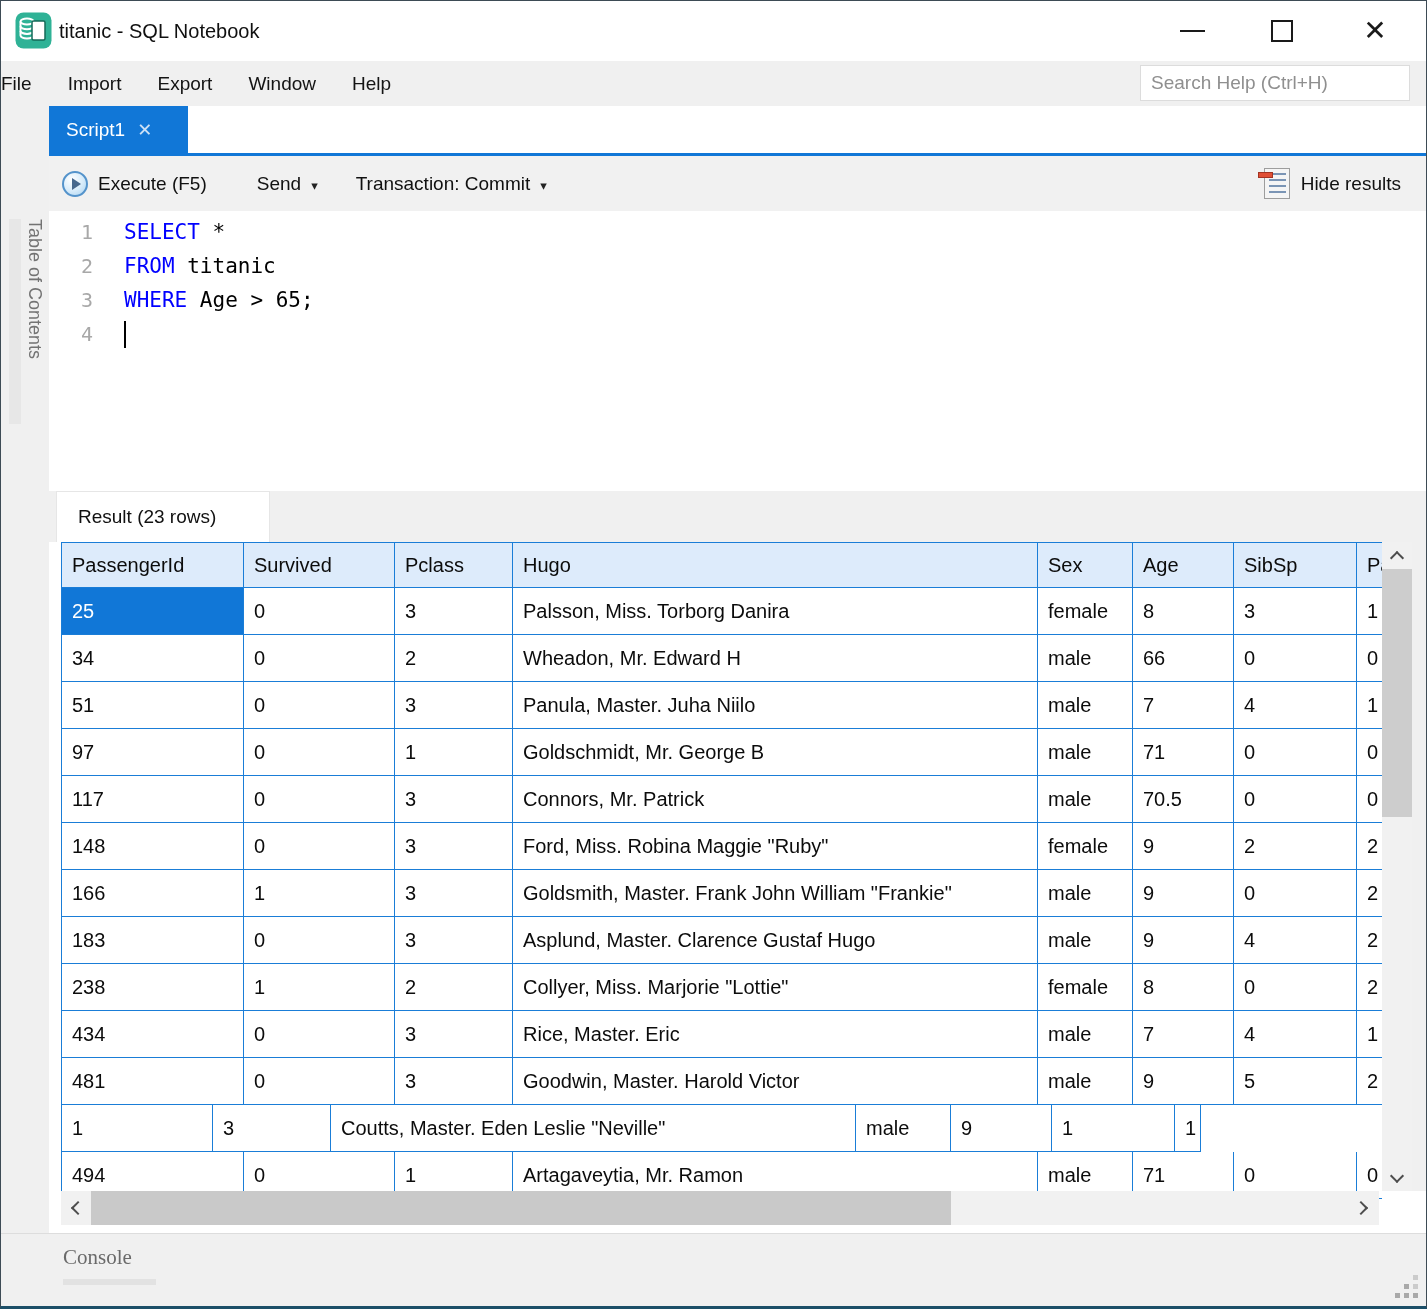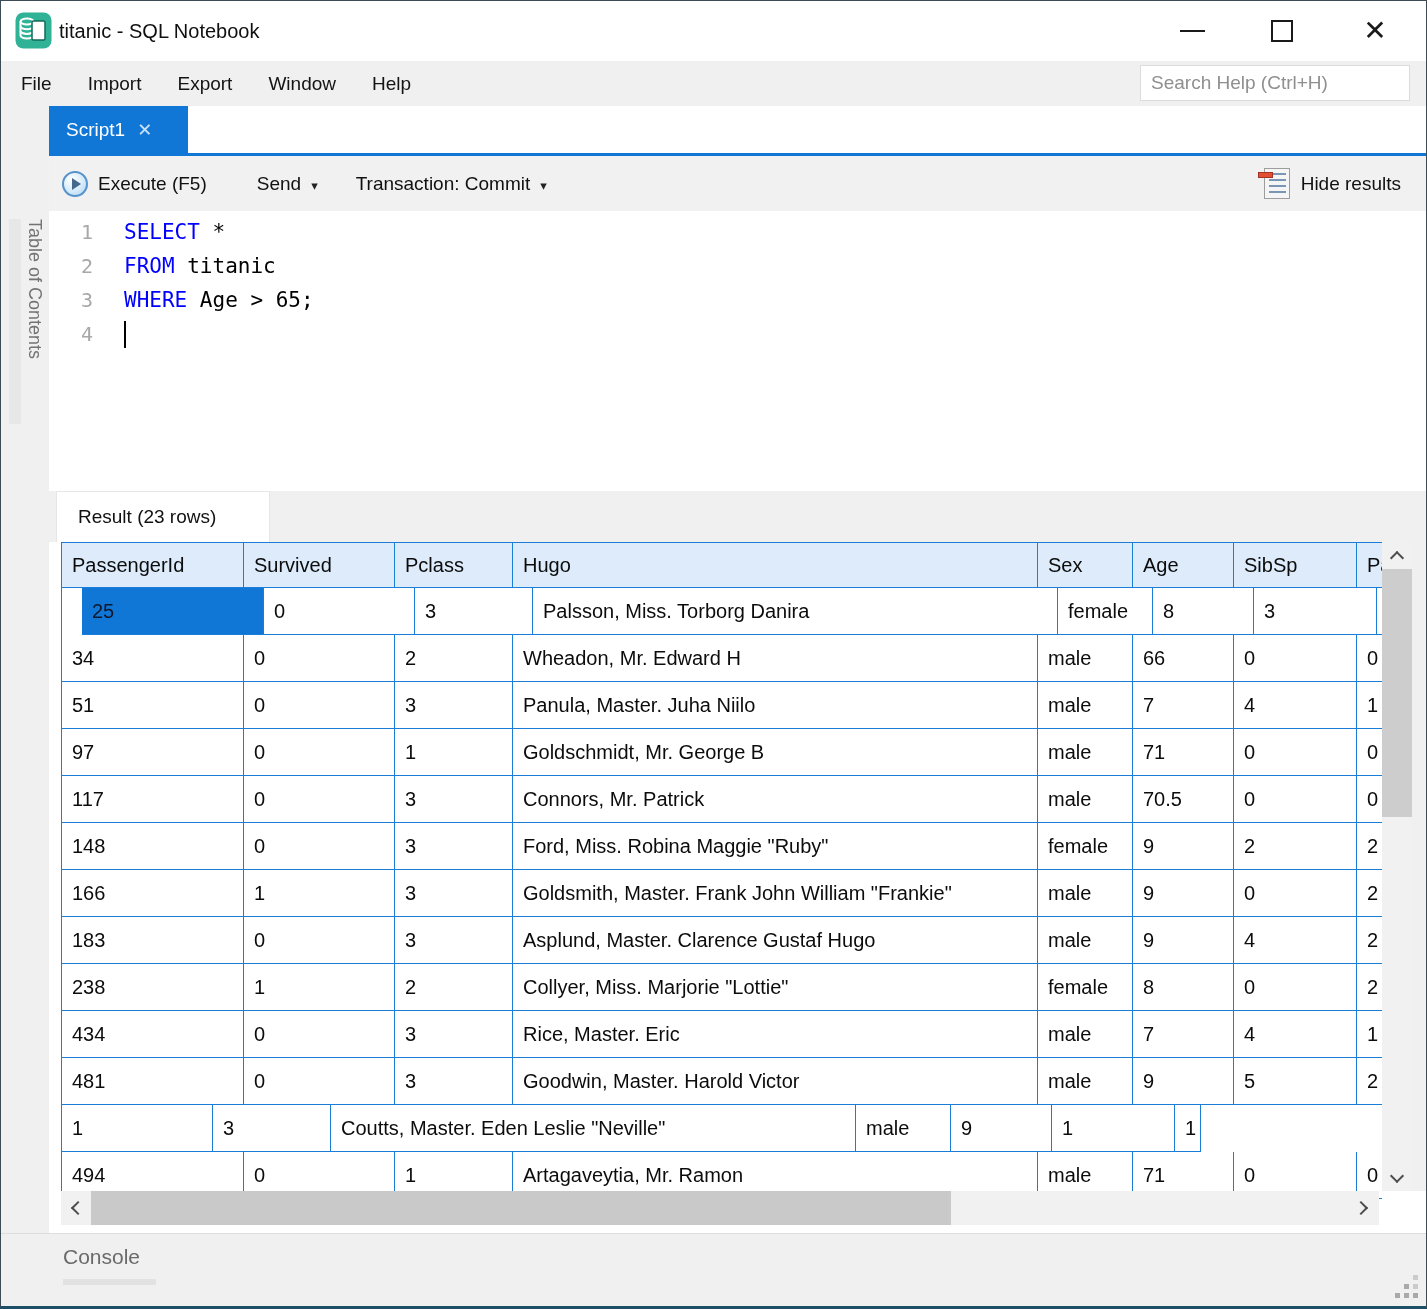"File" .menu-items { padding-left: 20px -> none }
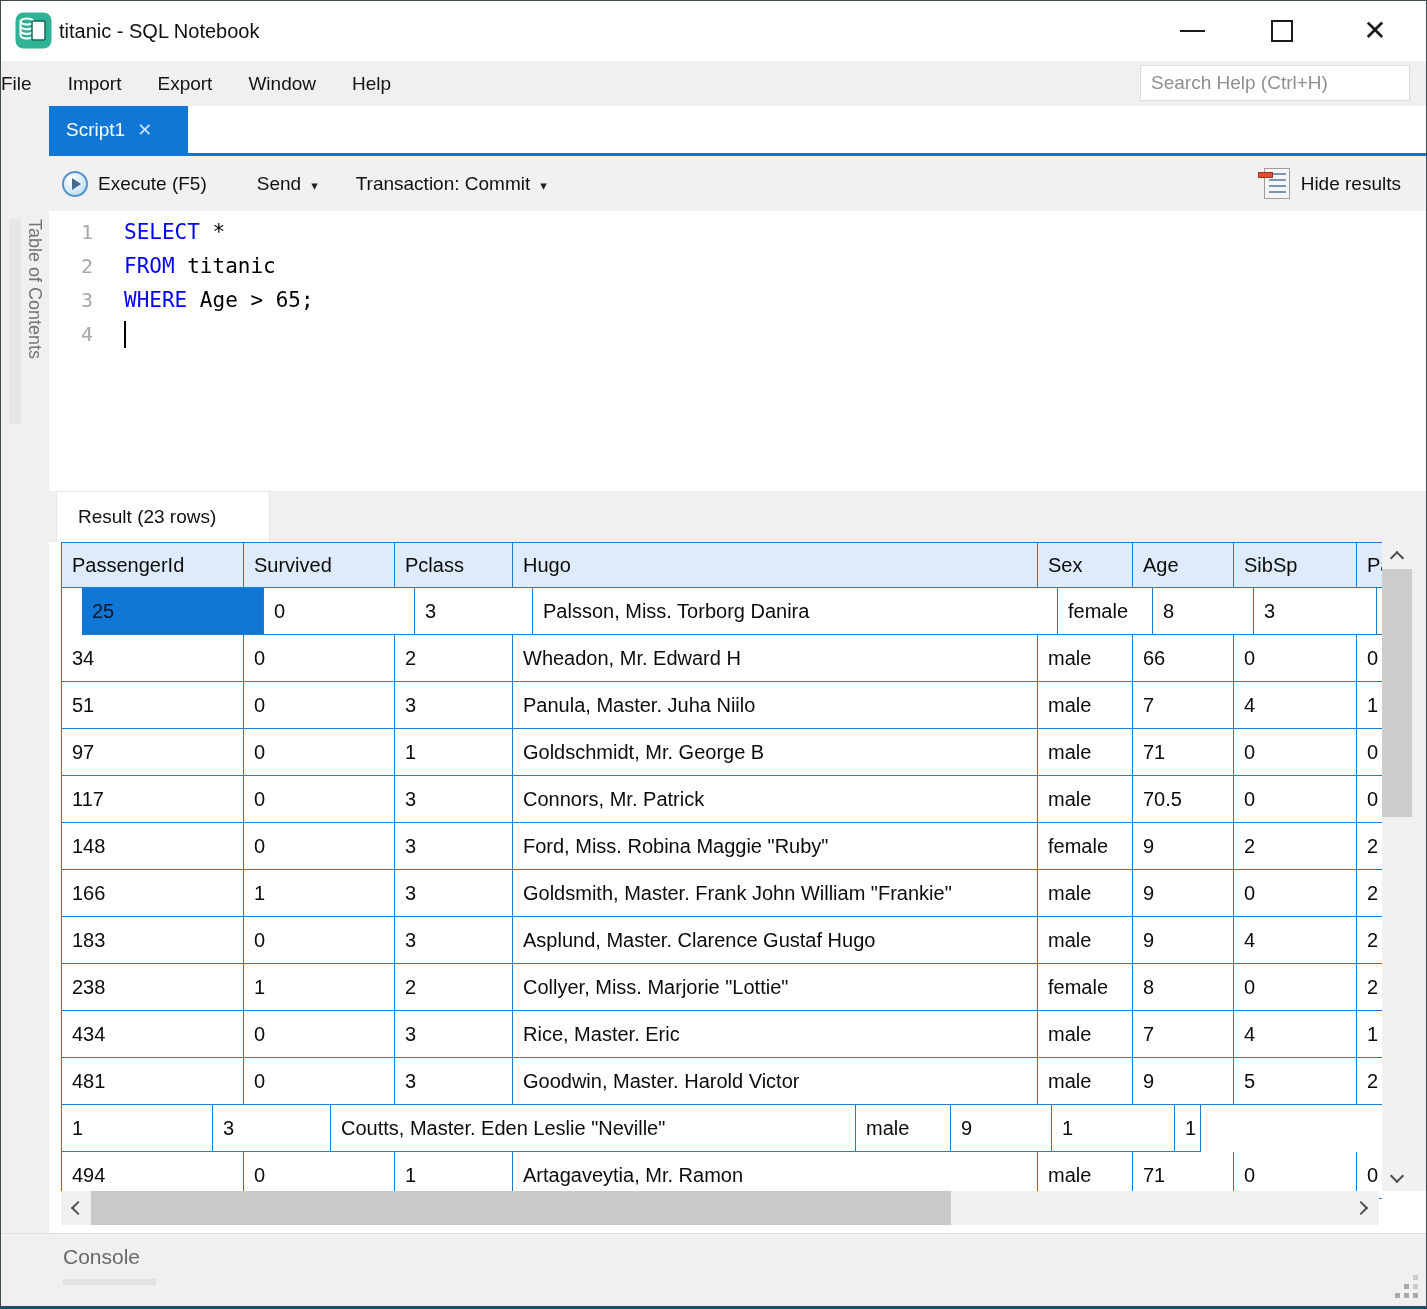"25" .cell.selected { color: #0f172a -> #ffffff; margin-left: 20px -> none }
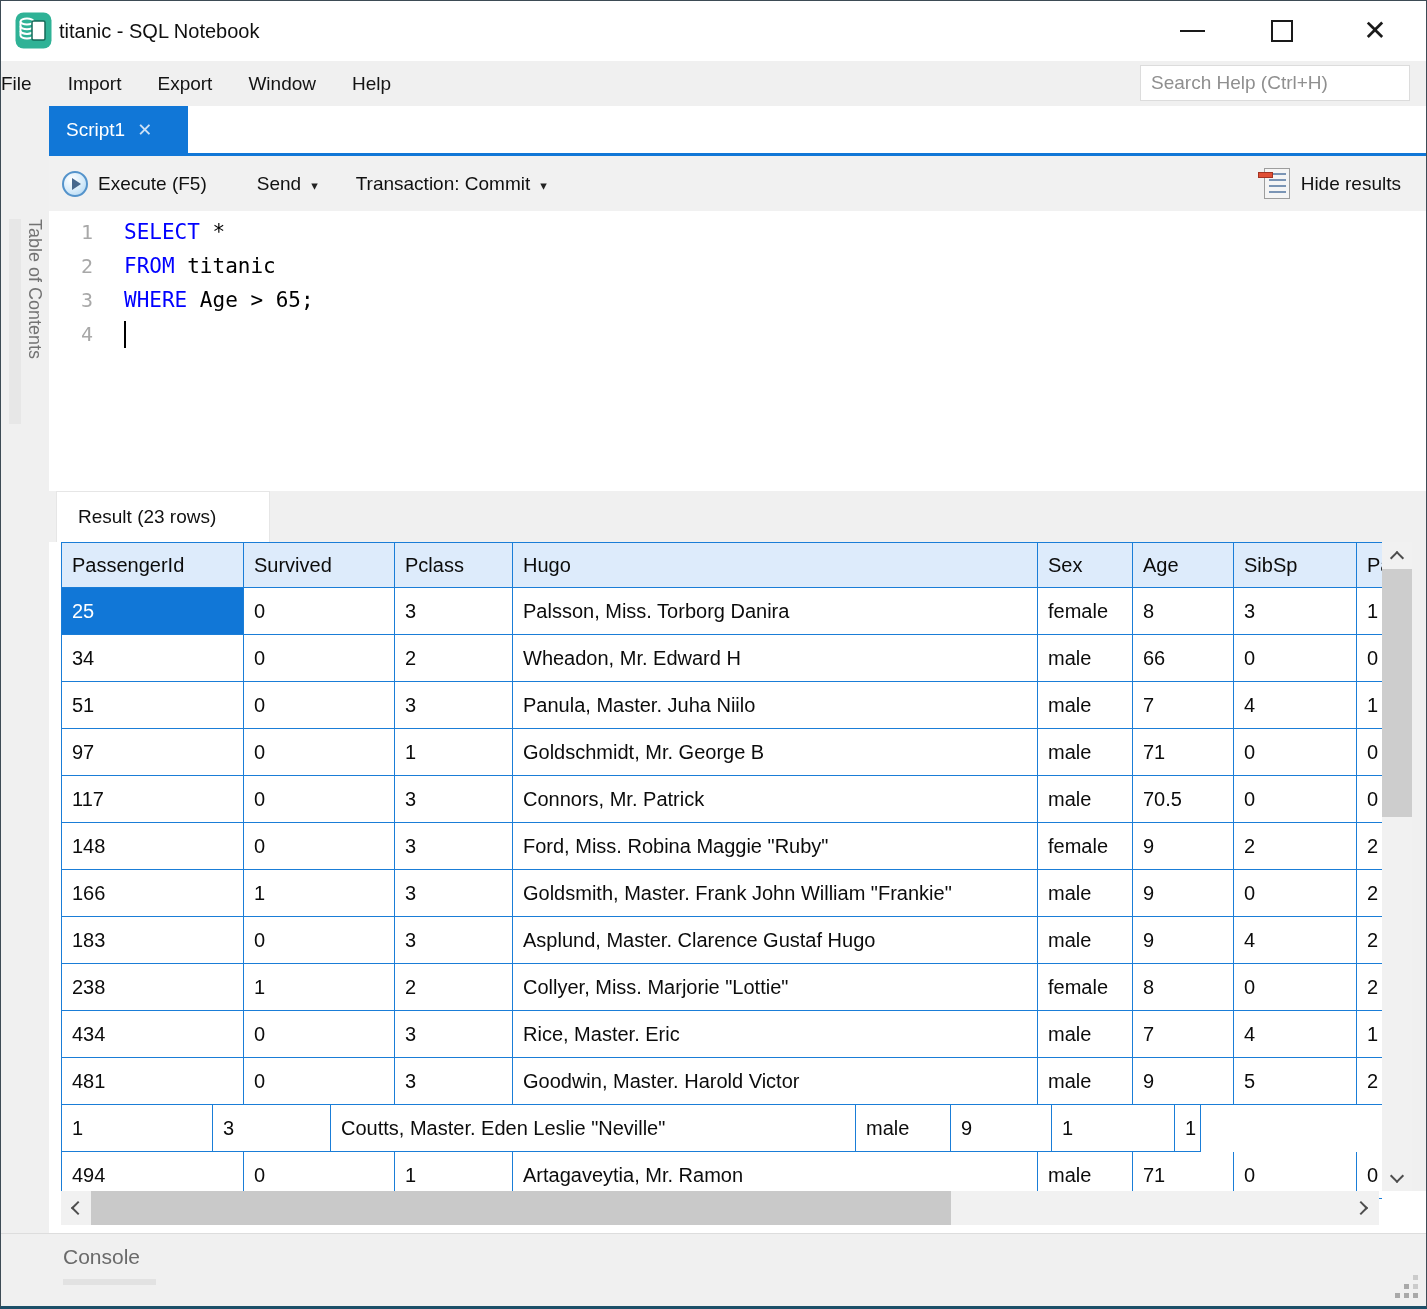"Console" .console-label { font-family: none -> Liberation Serif, serif }
